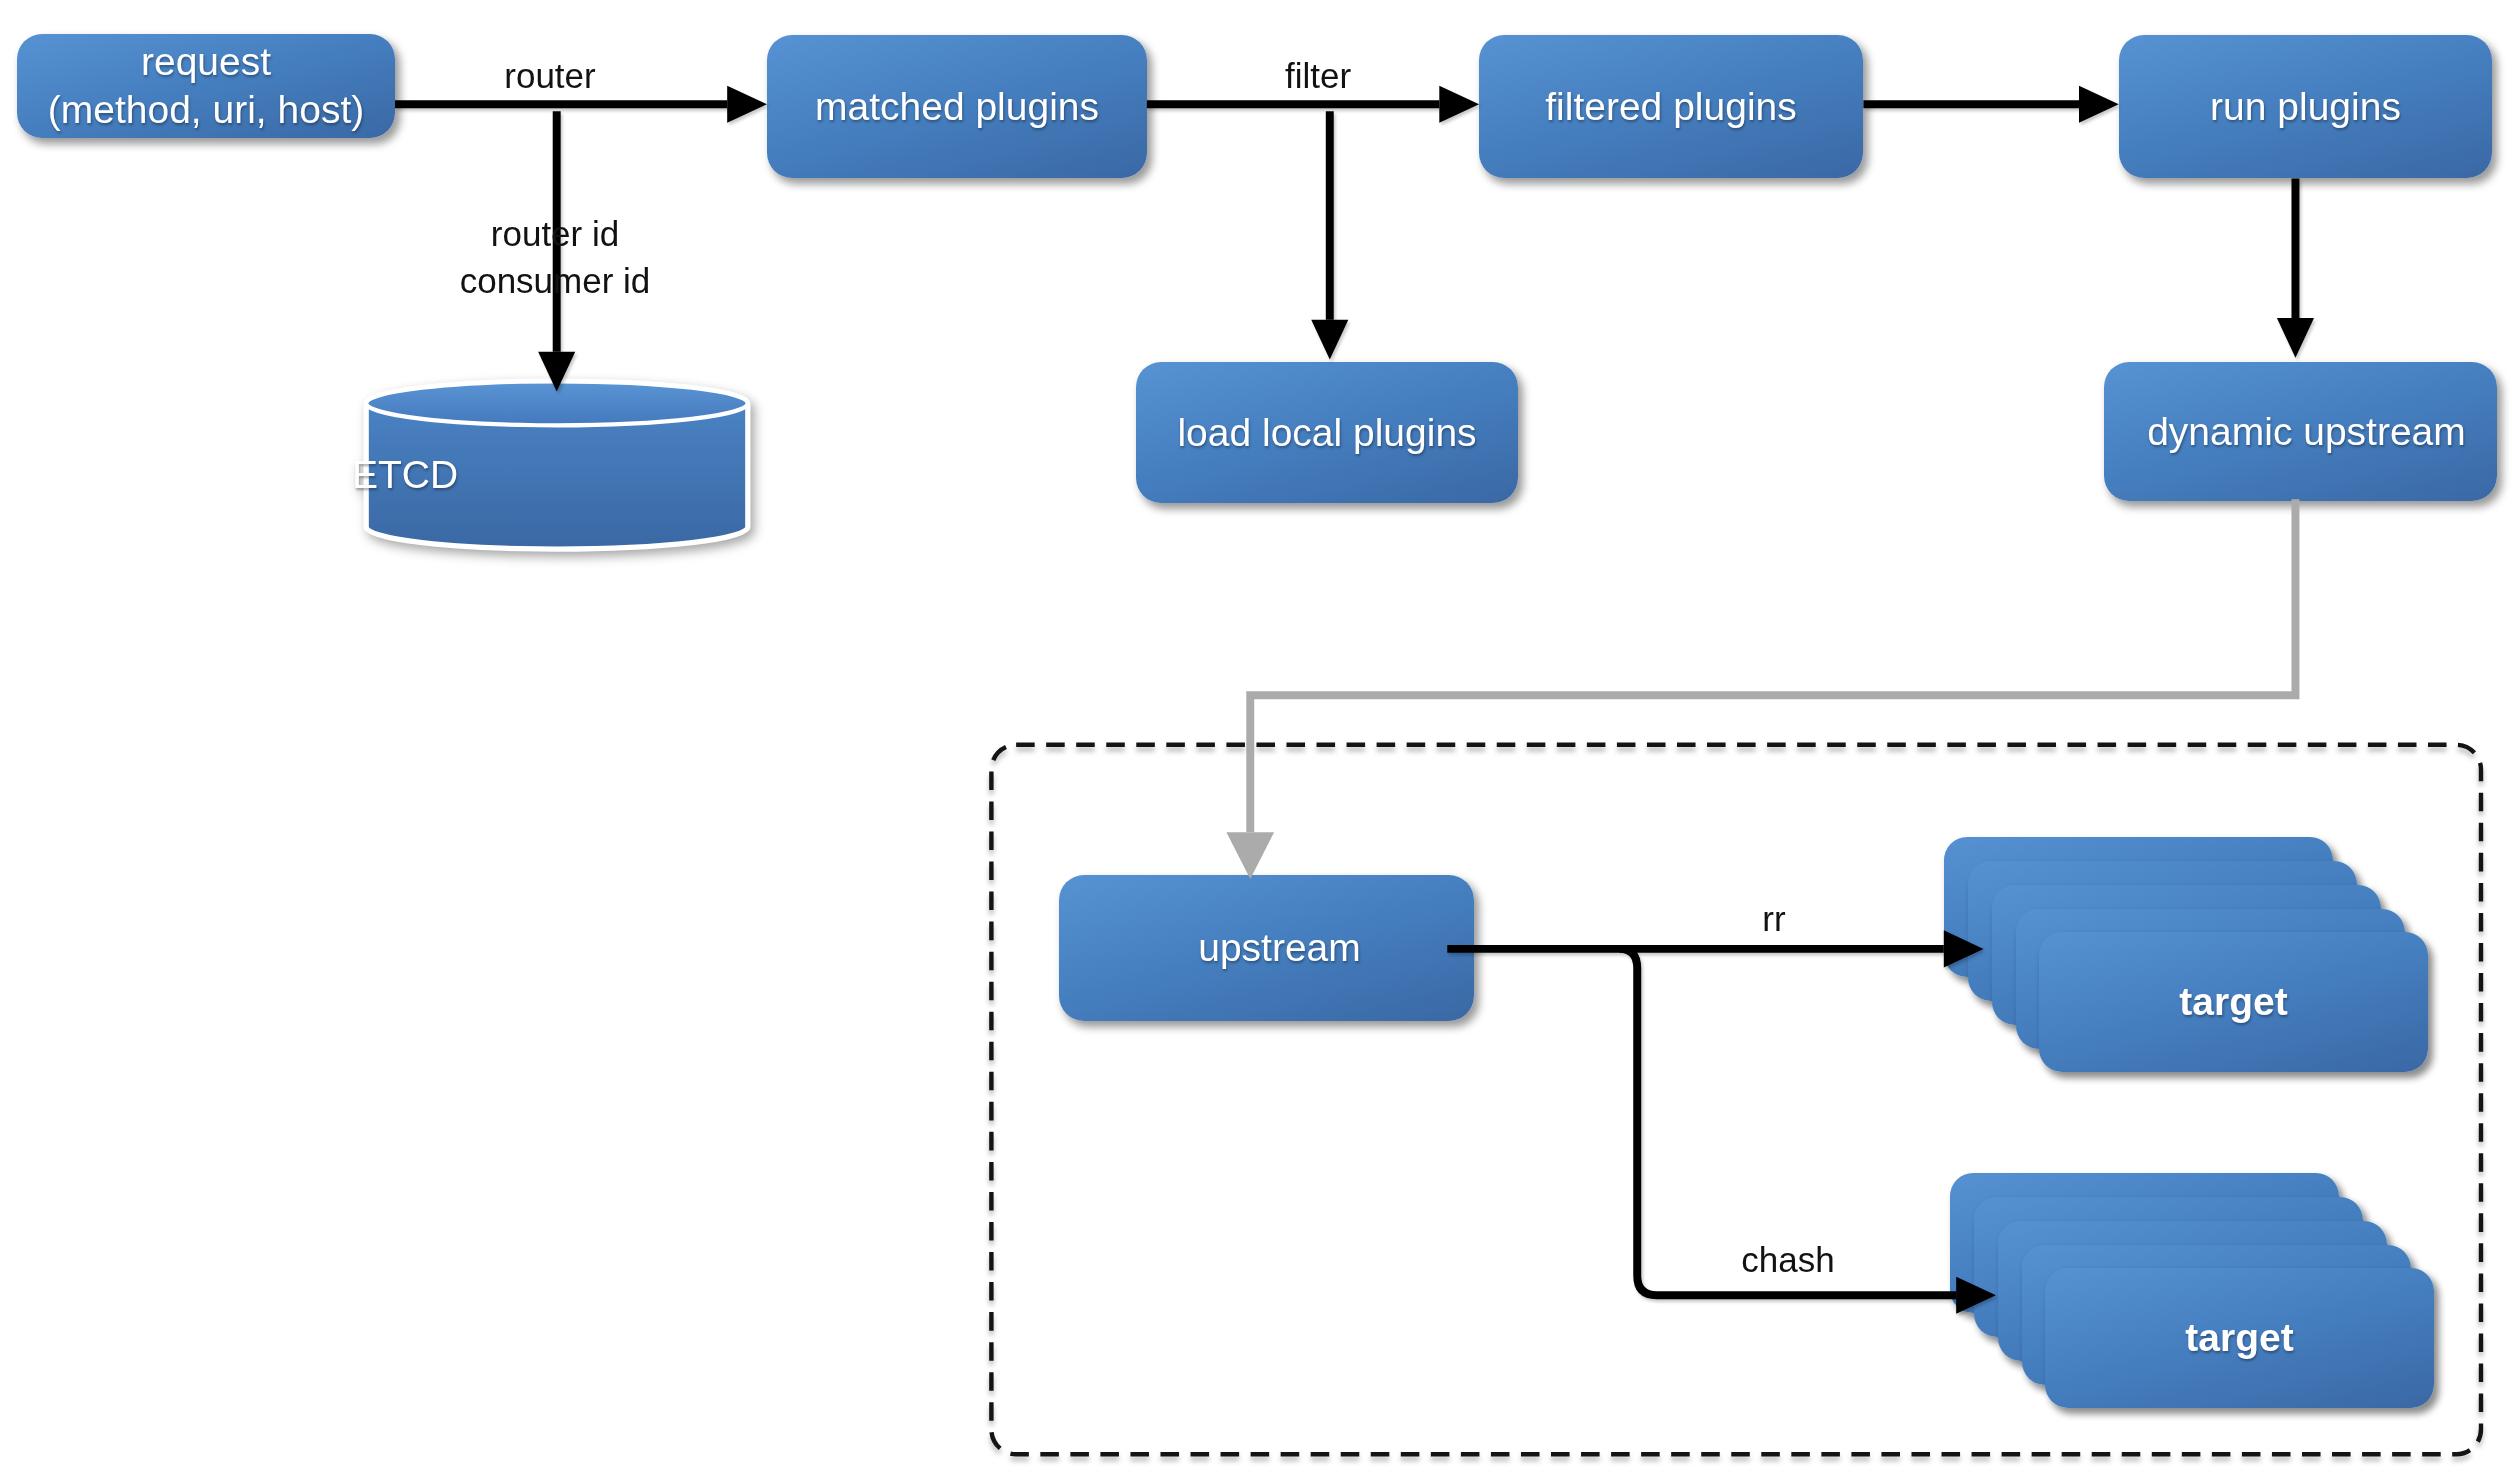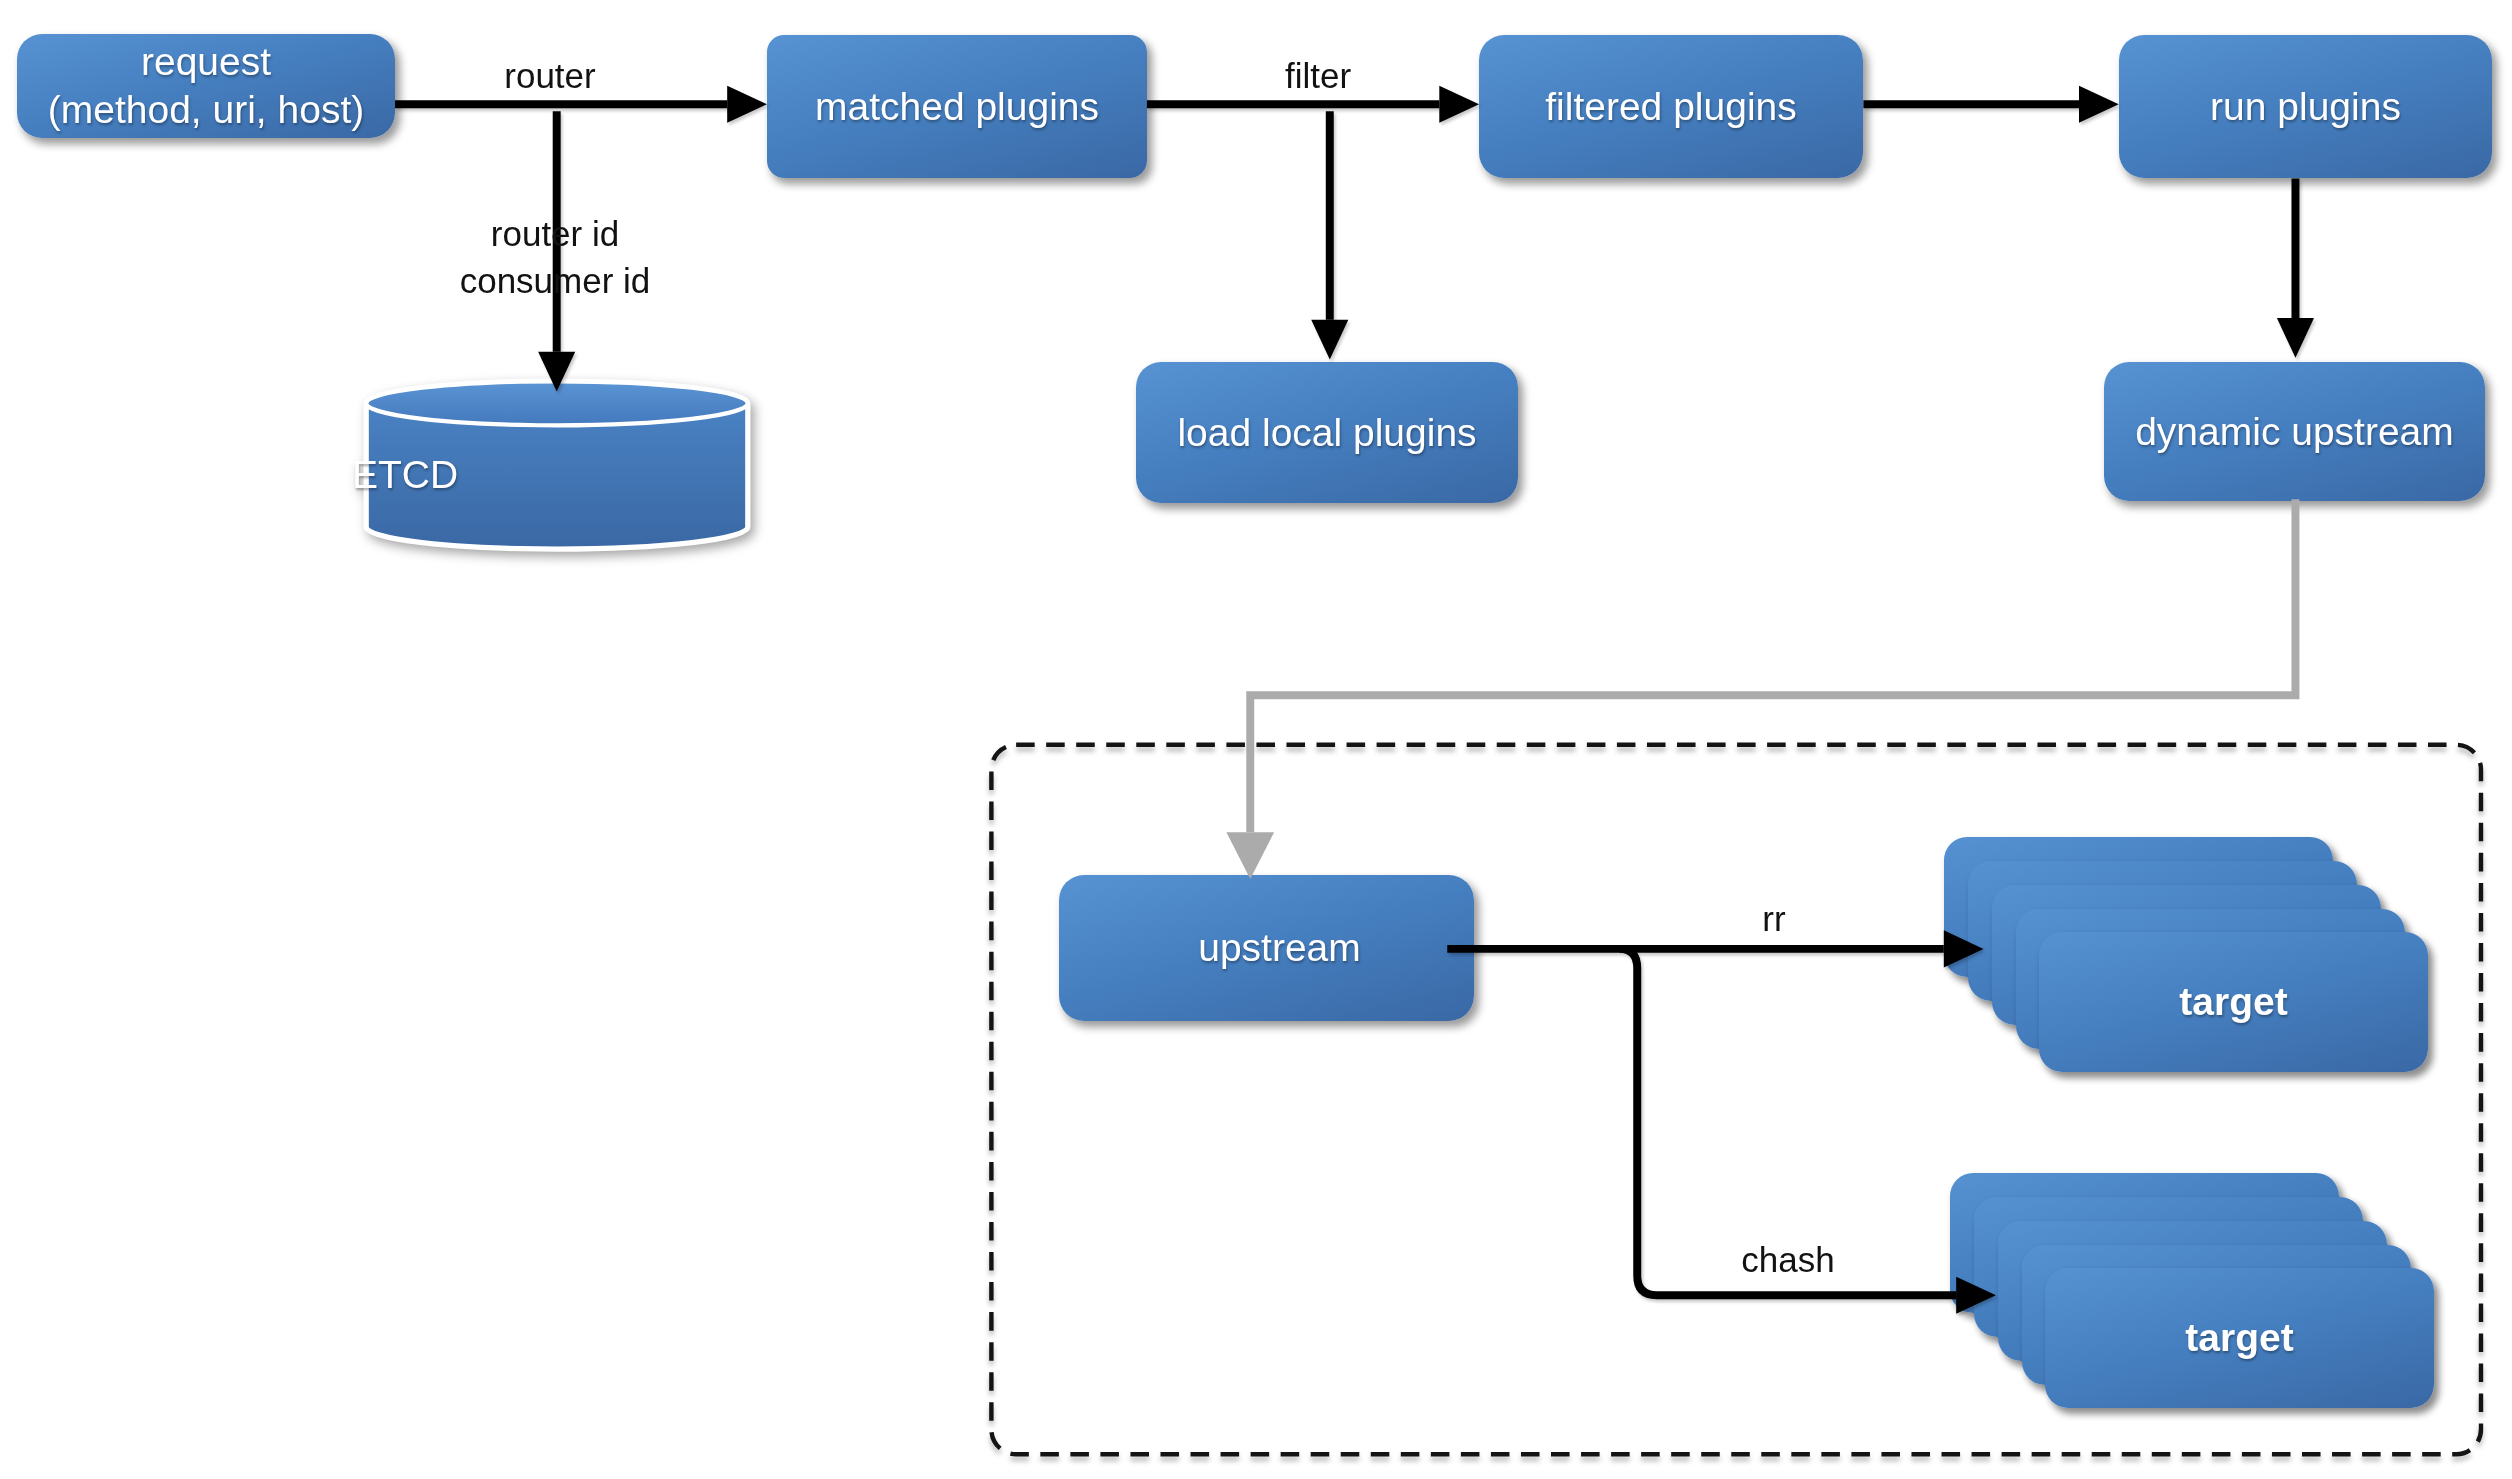"matched plugins" #box-matched { border-radius: 17px -> none }
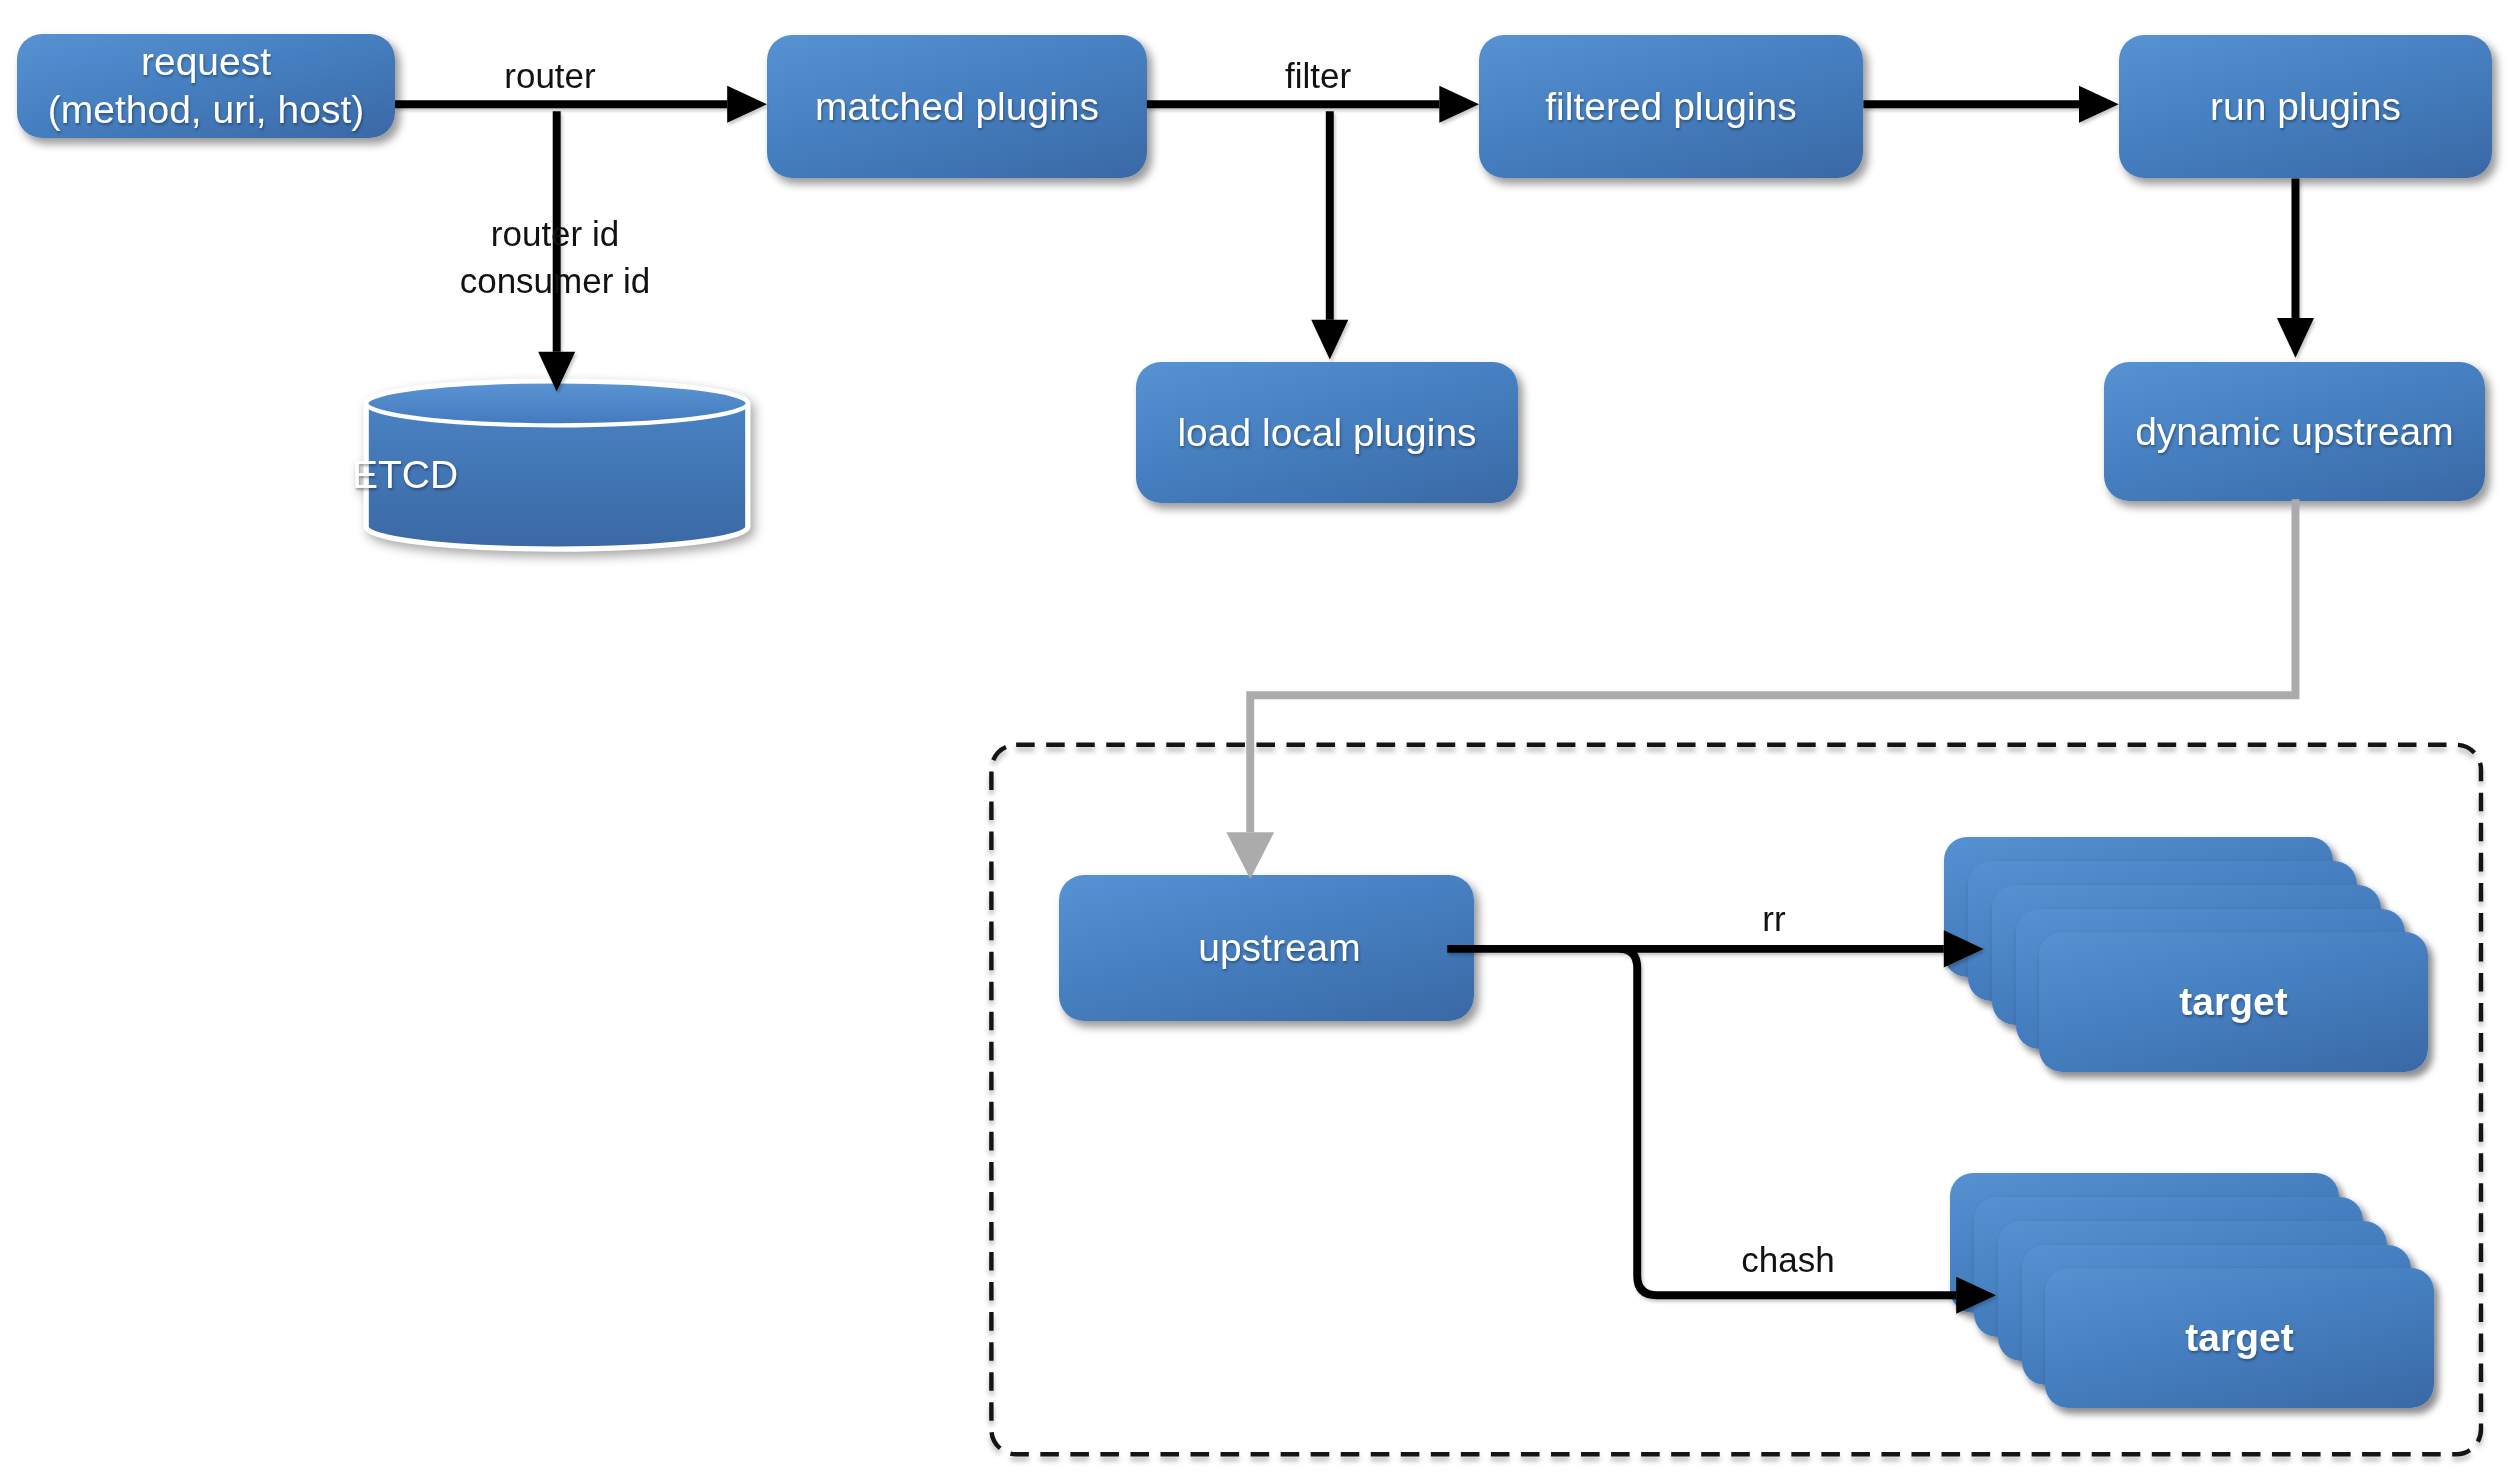"dynamic upstream" #box-dynamic { padding-left: none -> 12px }
